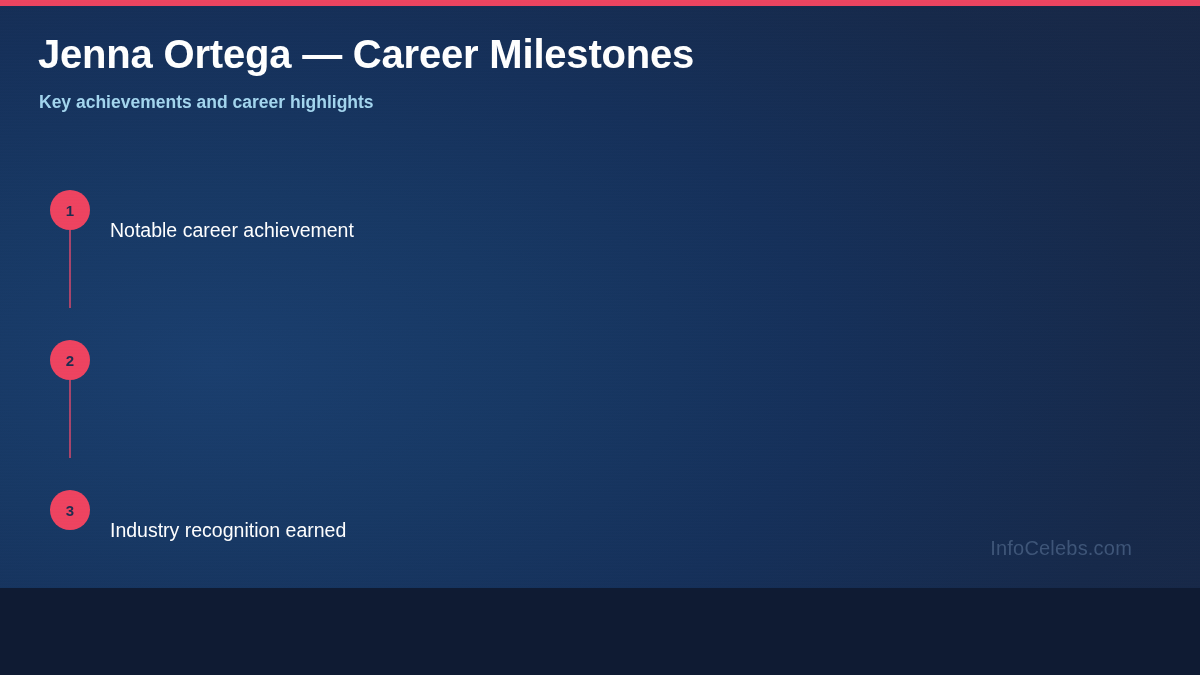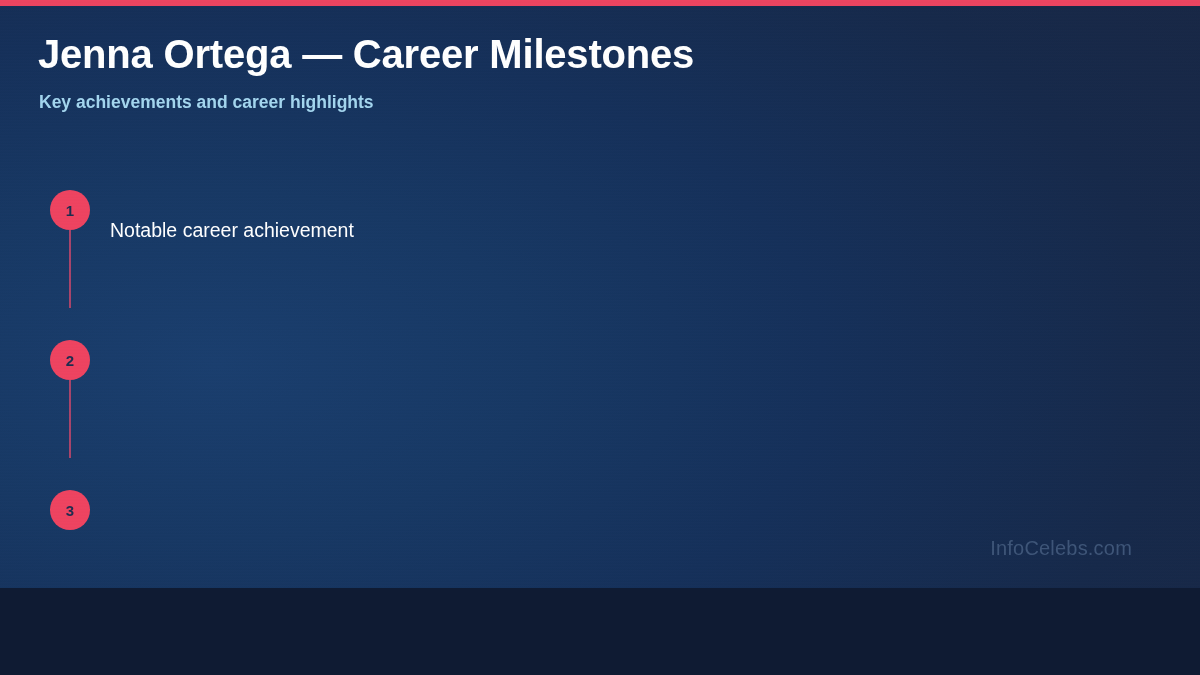"Industry recognition earned" div.milestone-label { html: none -> <div>Industry recognition earned</div> }
